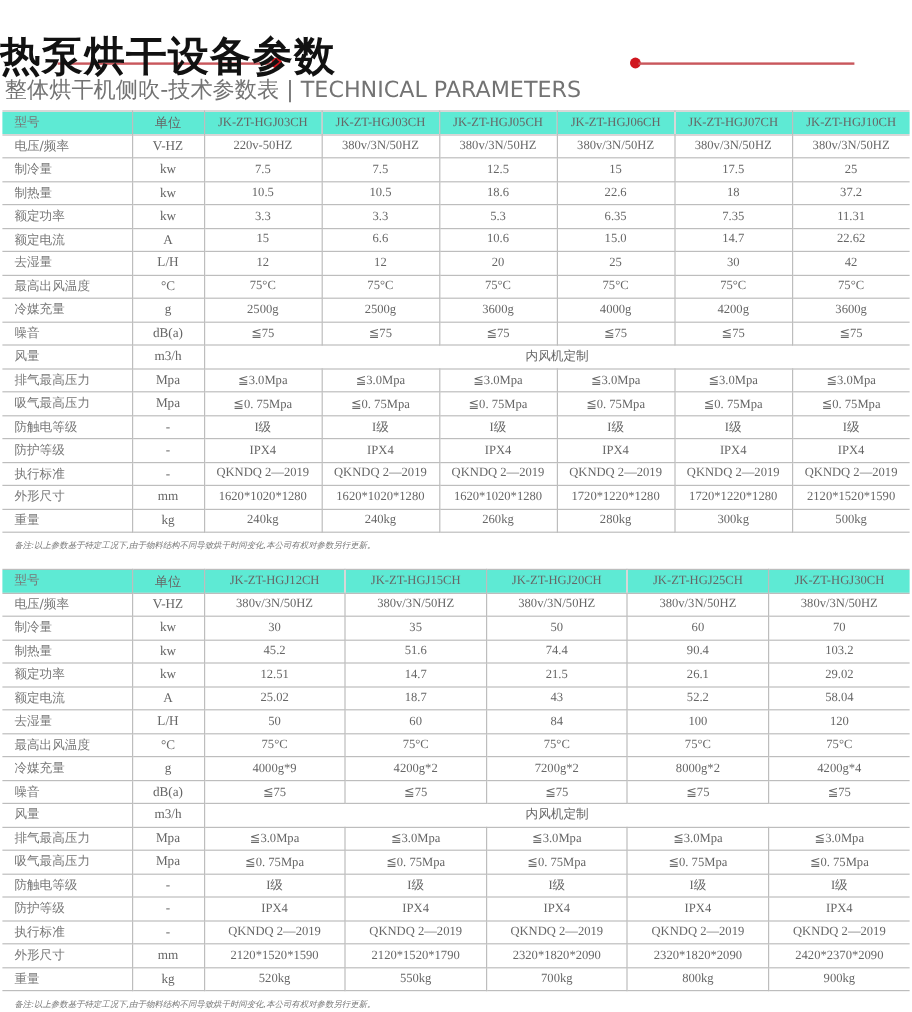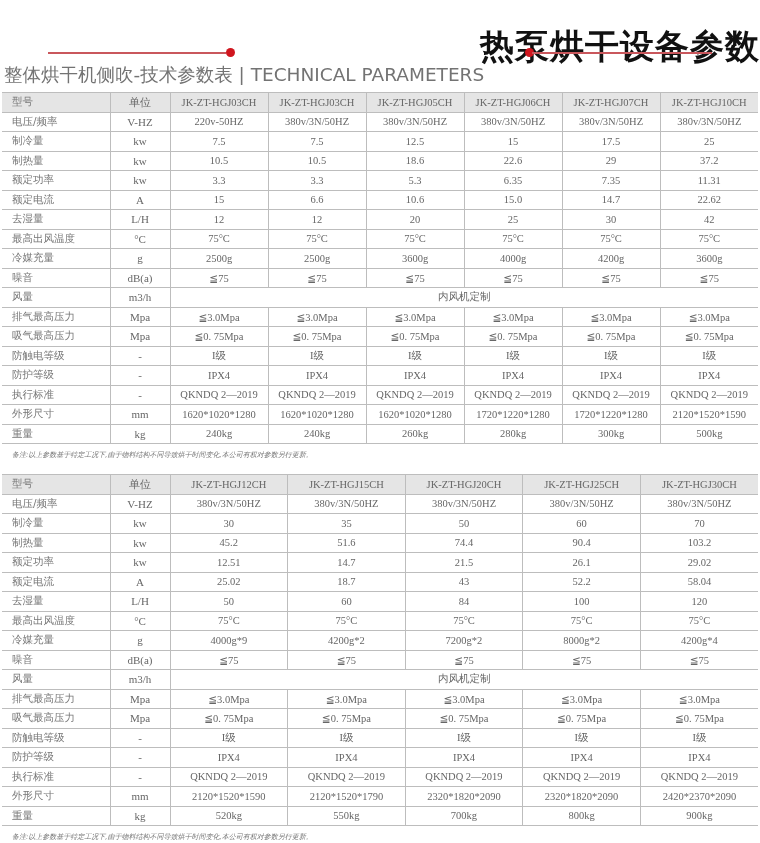"热泵烘干设备参数" .main-title { text-align: right -> left }
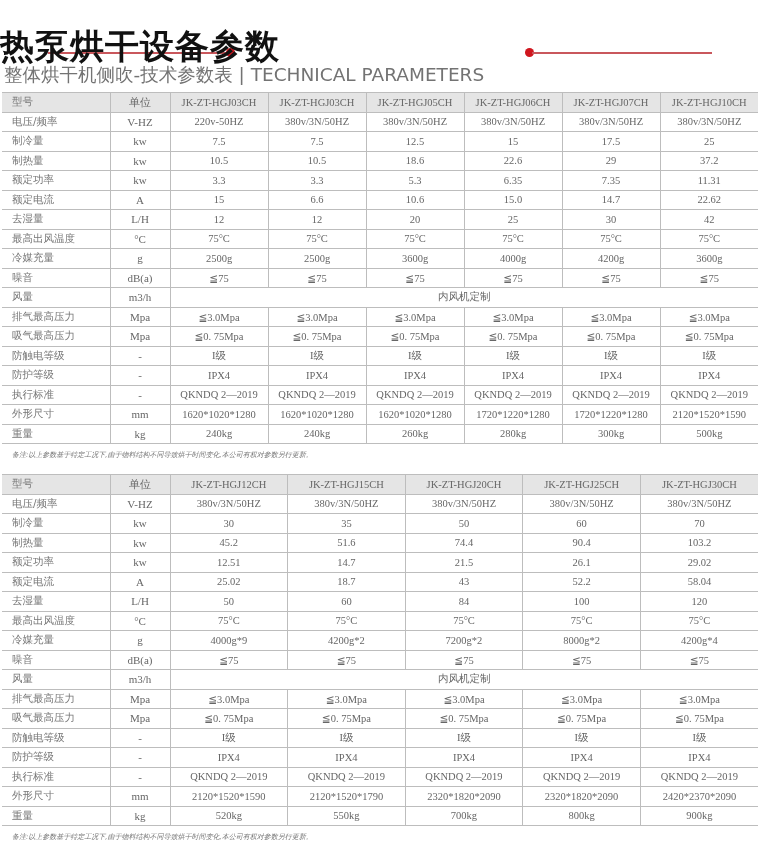"型号" table.spec tr.head td { background: #e5e5e5 -> #5eead4 }
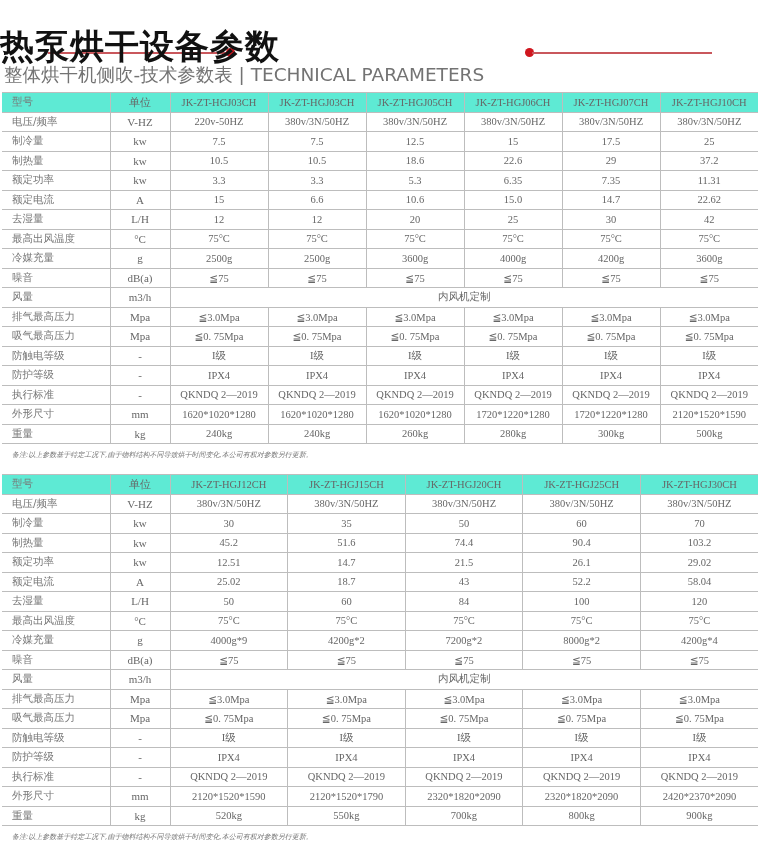"29" td { text: 29 -> 18 }
